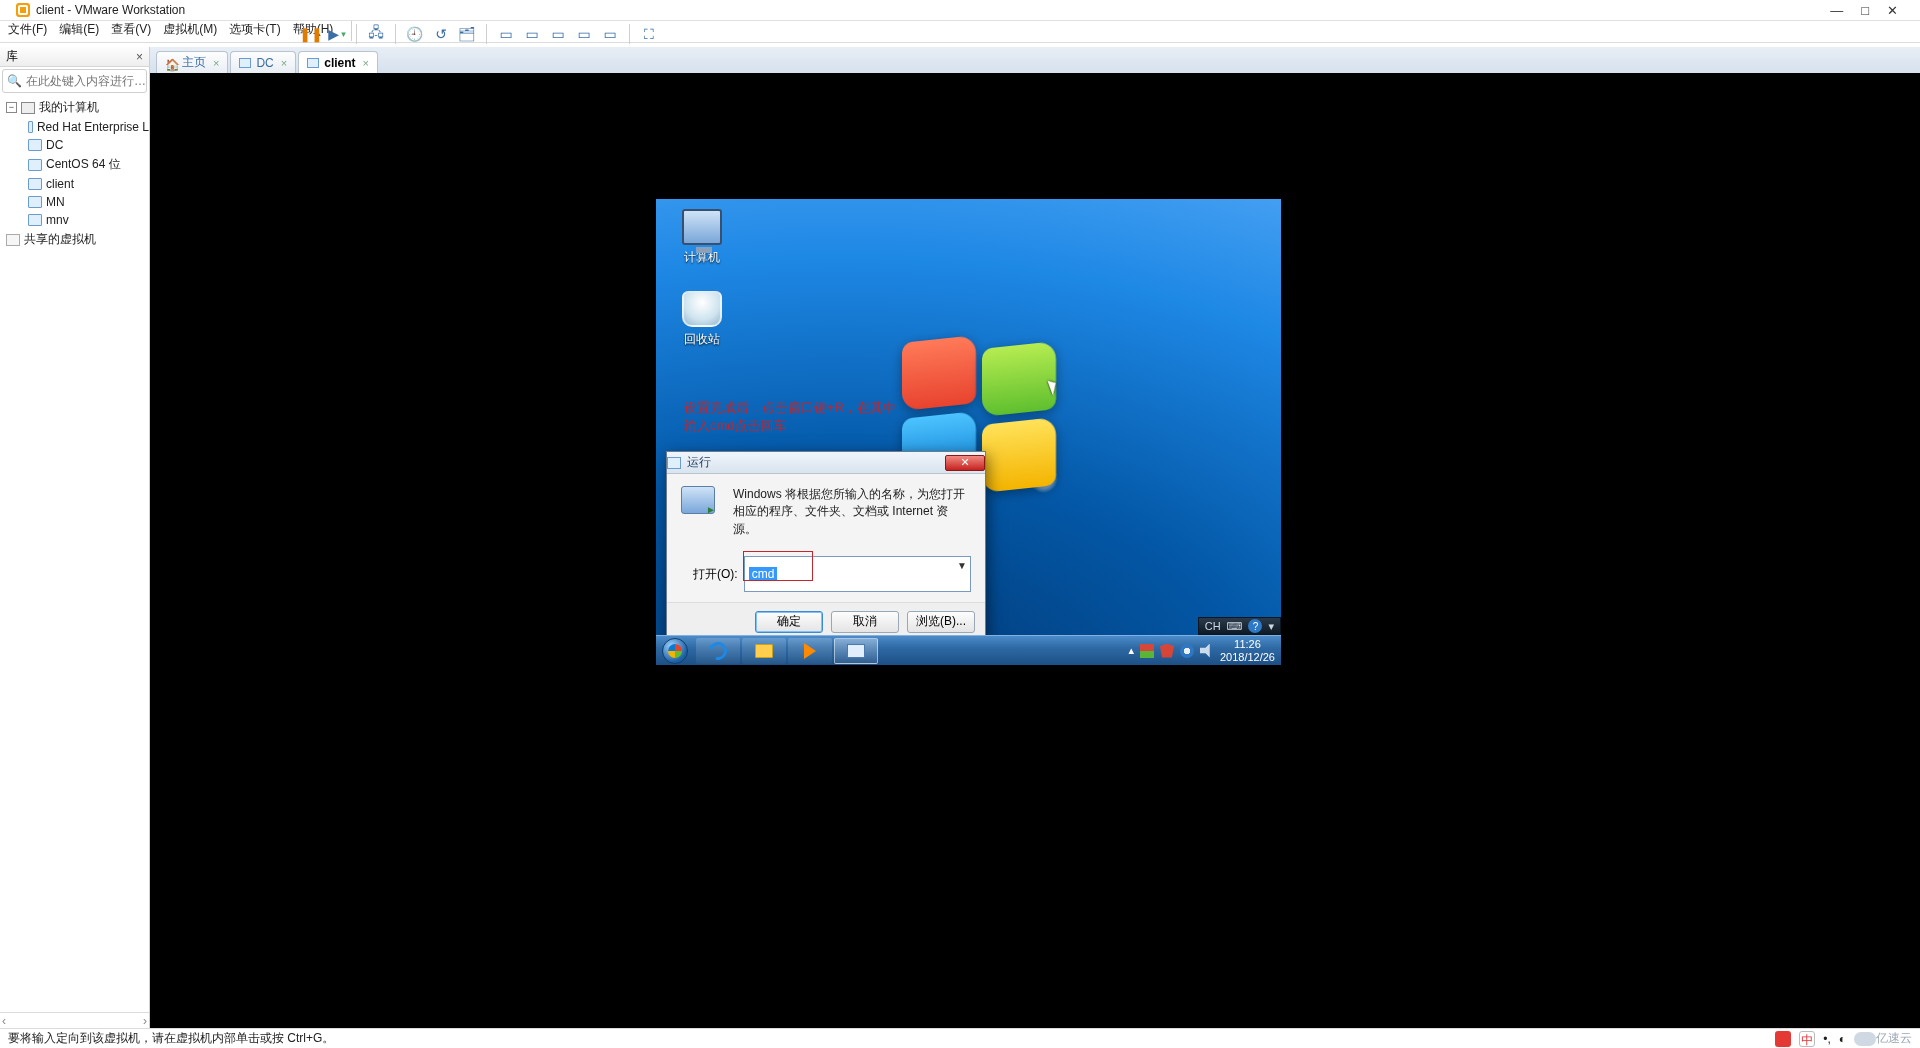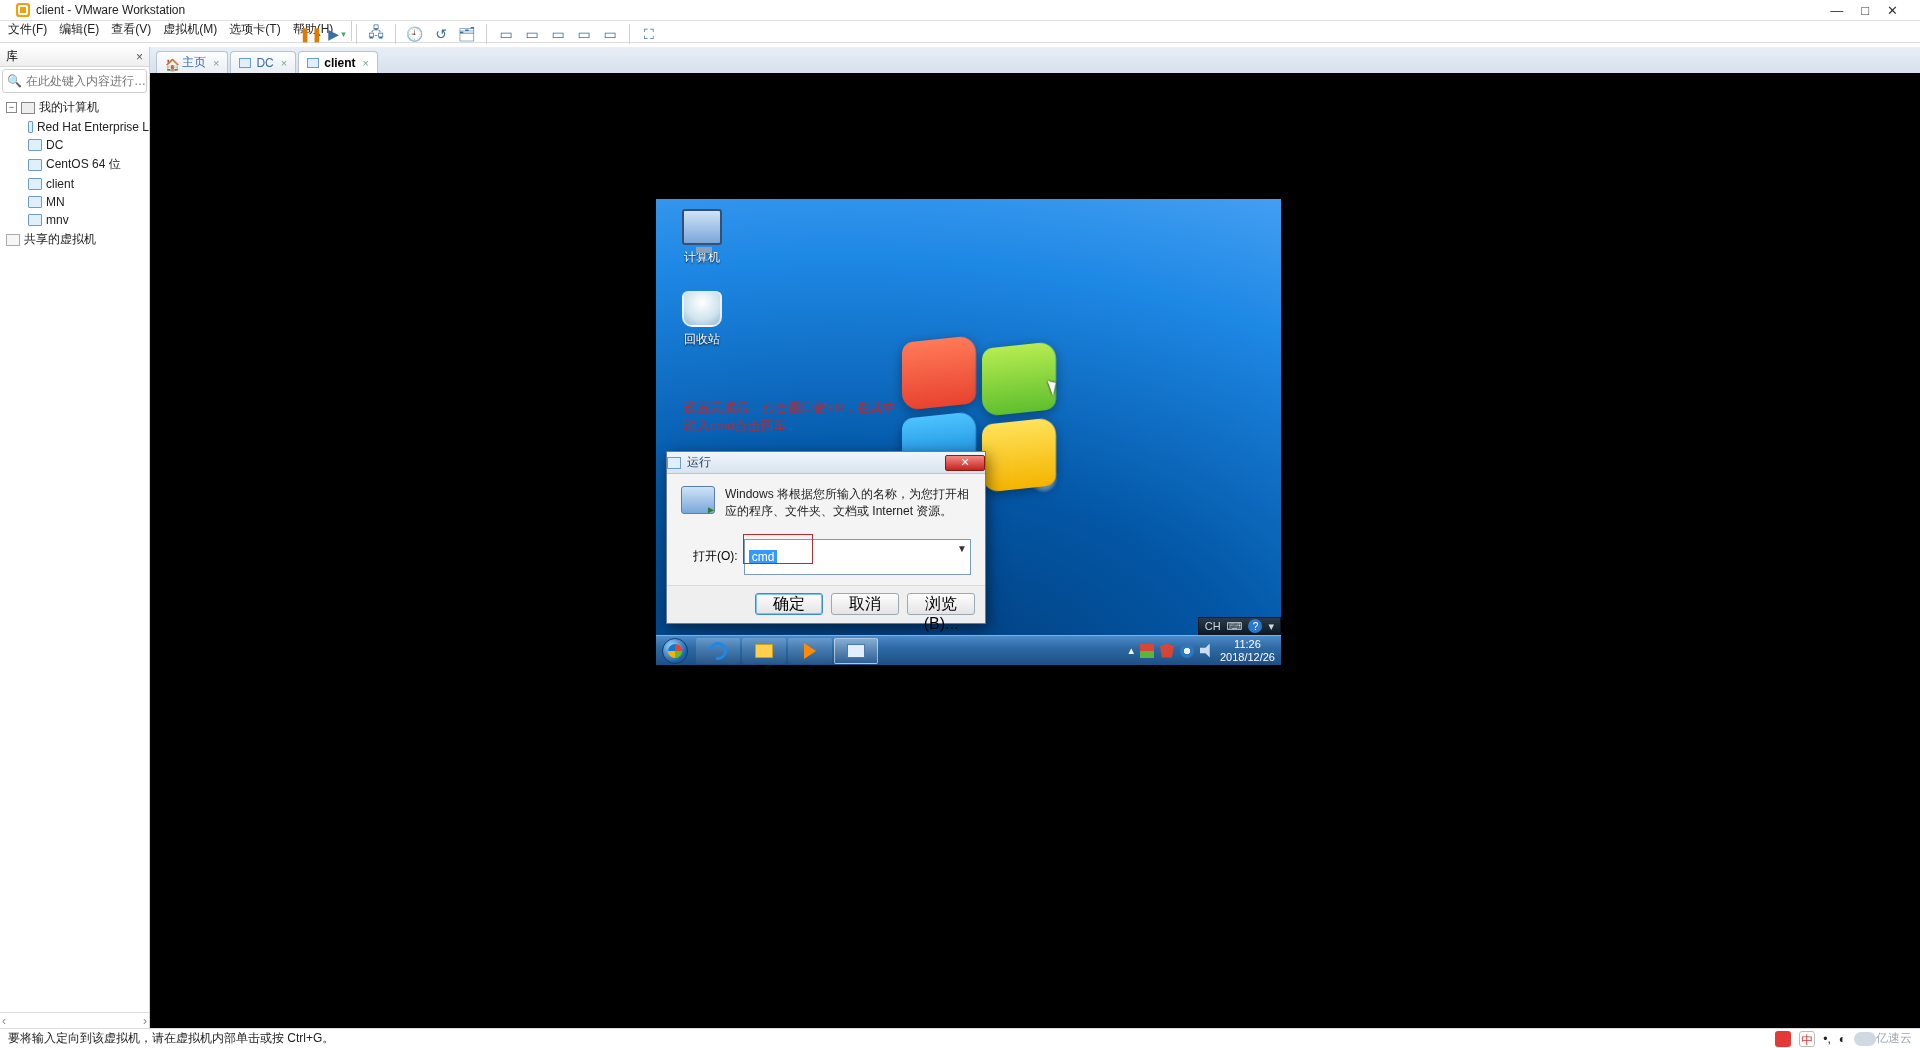"Windows 将根据您所输入的名称，为您打开相应的程序、文件夹、文档或" .run .msg { margin-left: none -> 8px }
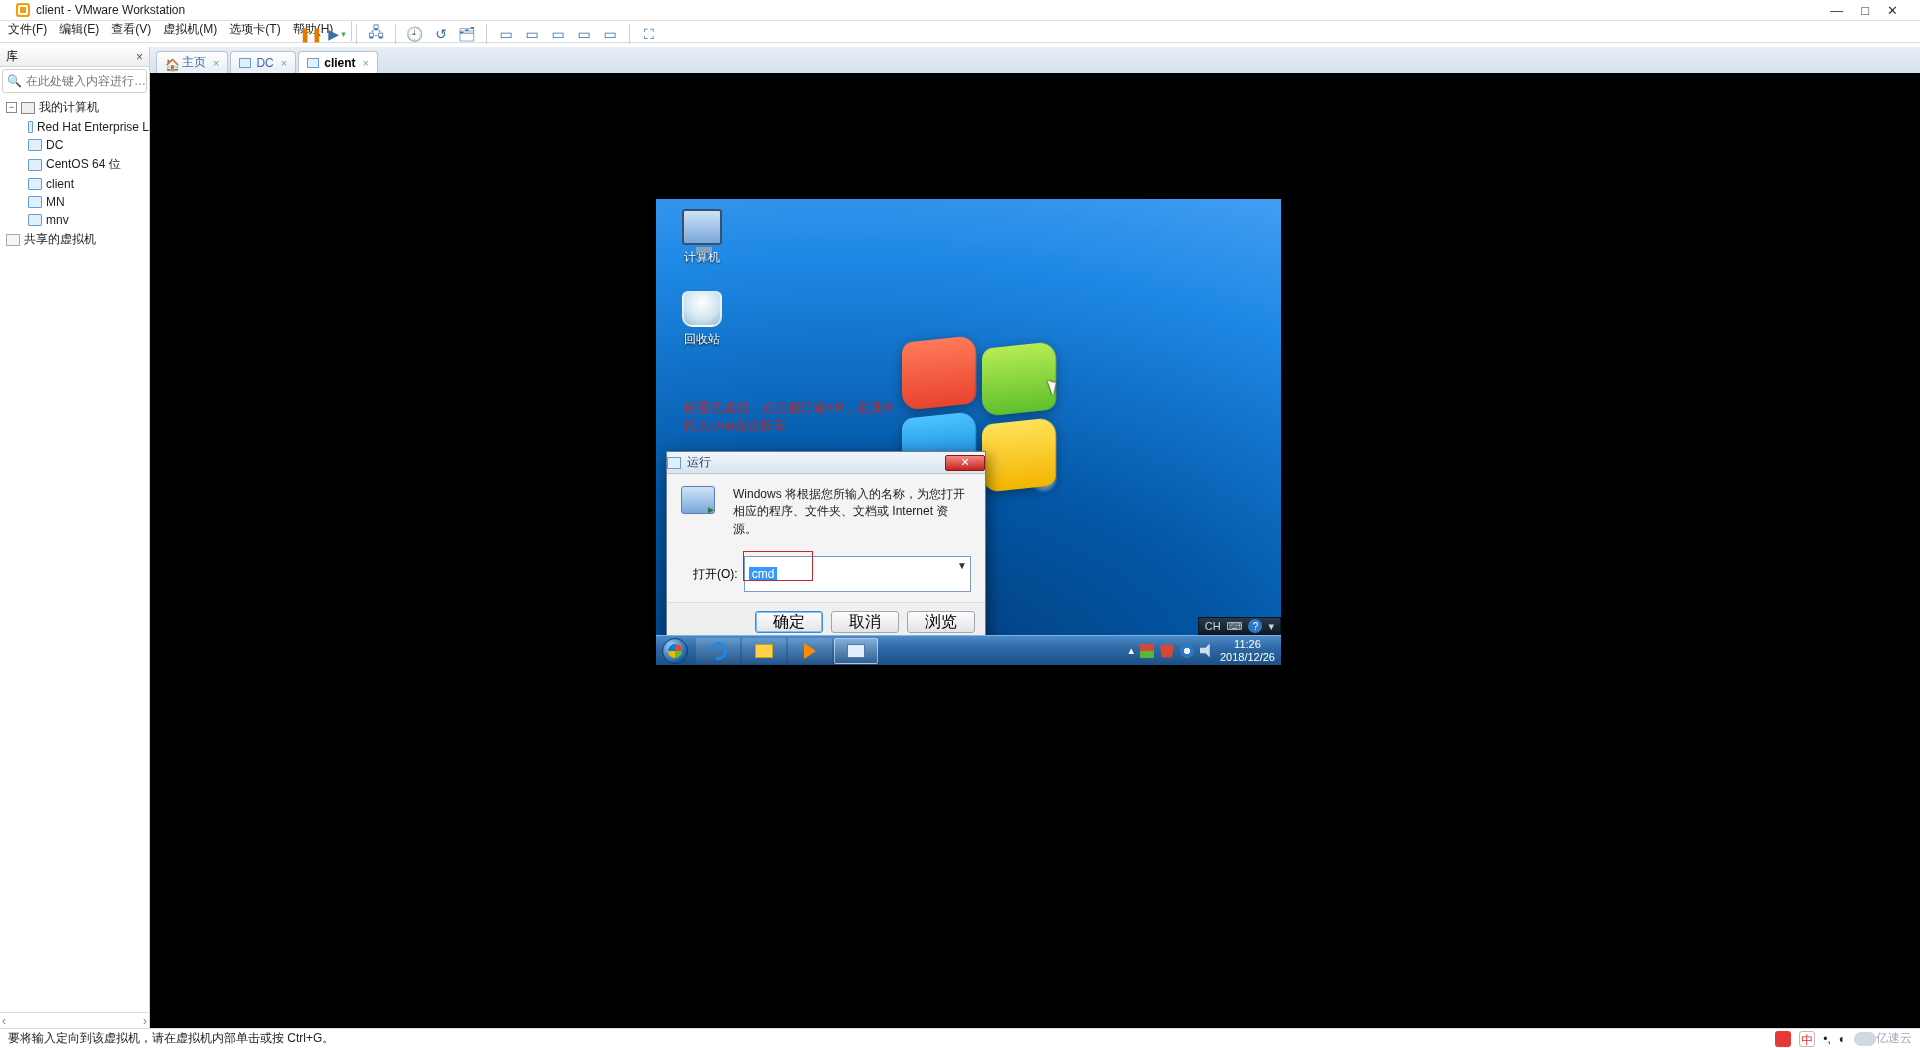"确定" .run button { font-size: 16px -> 12px }
